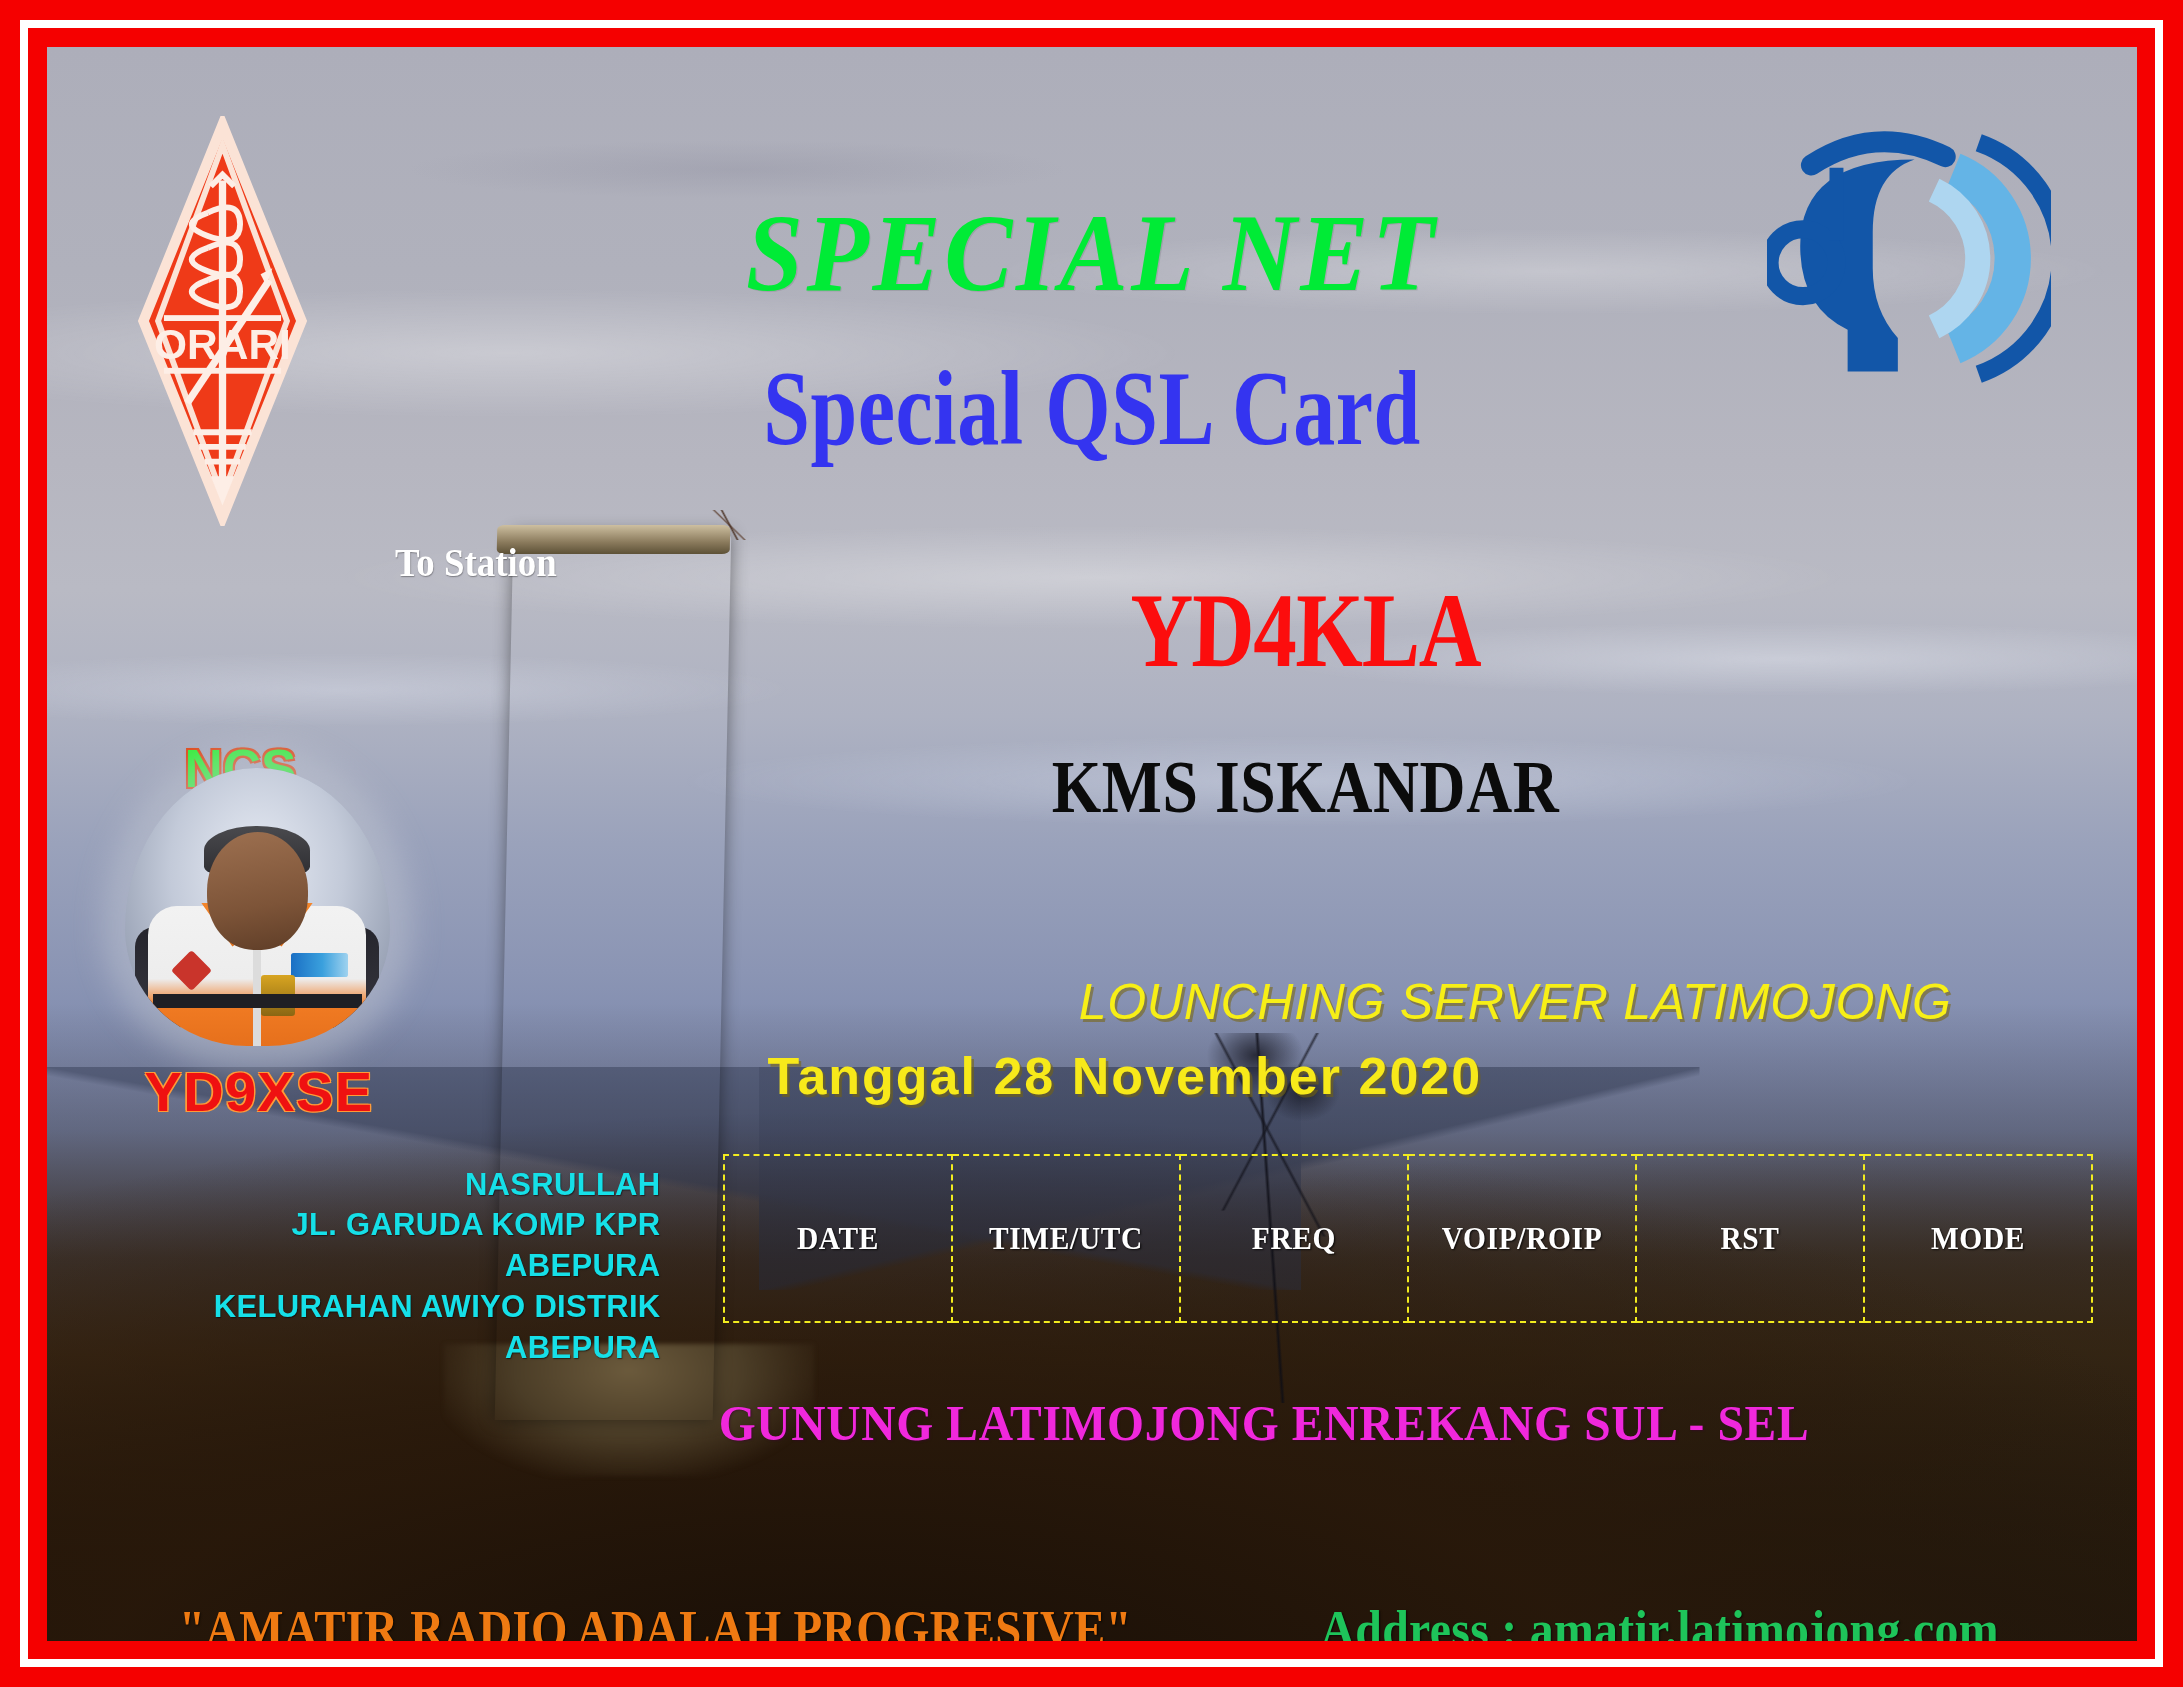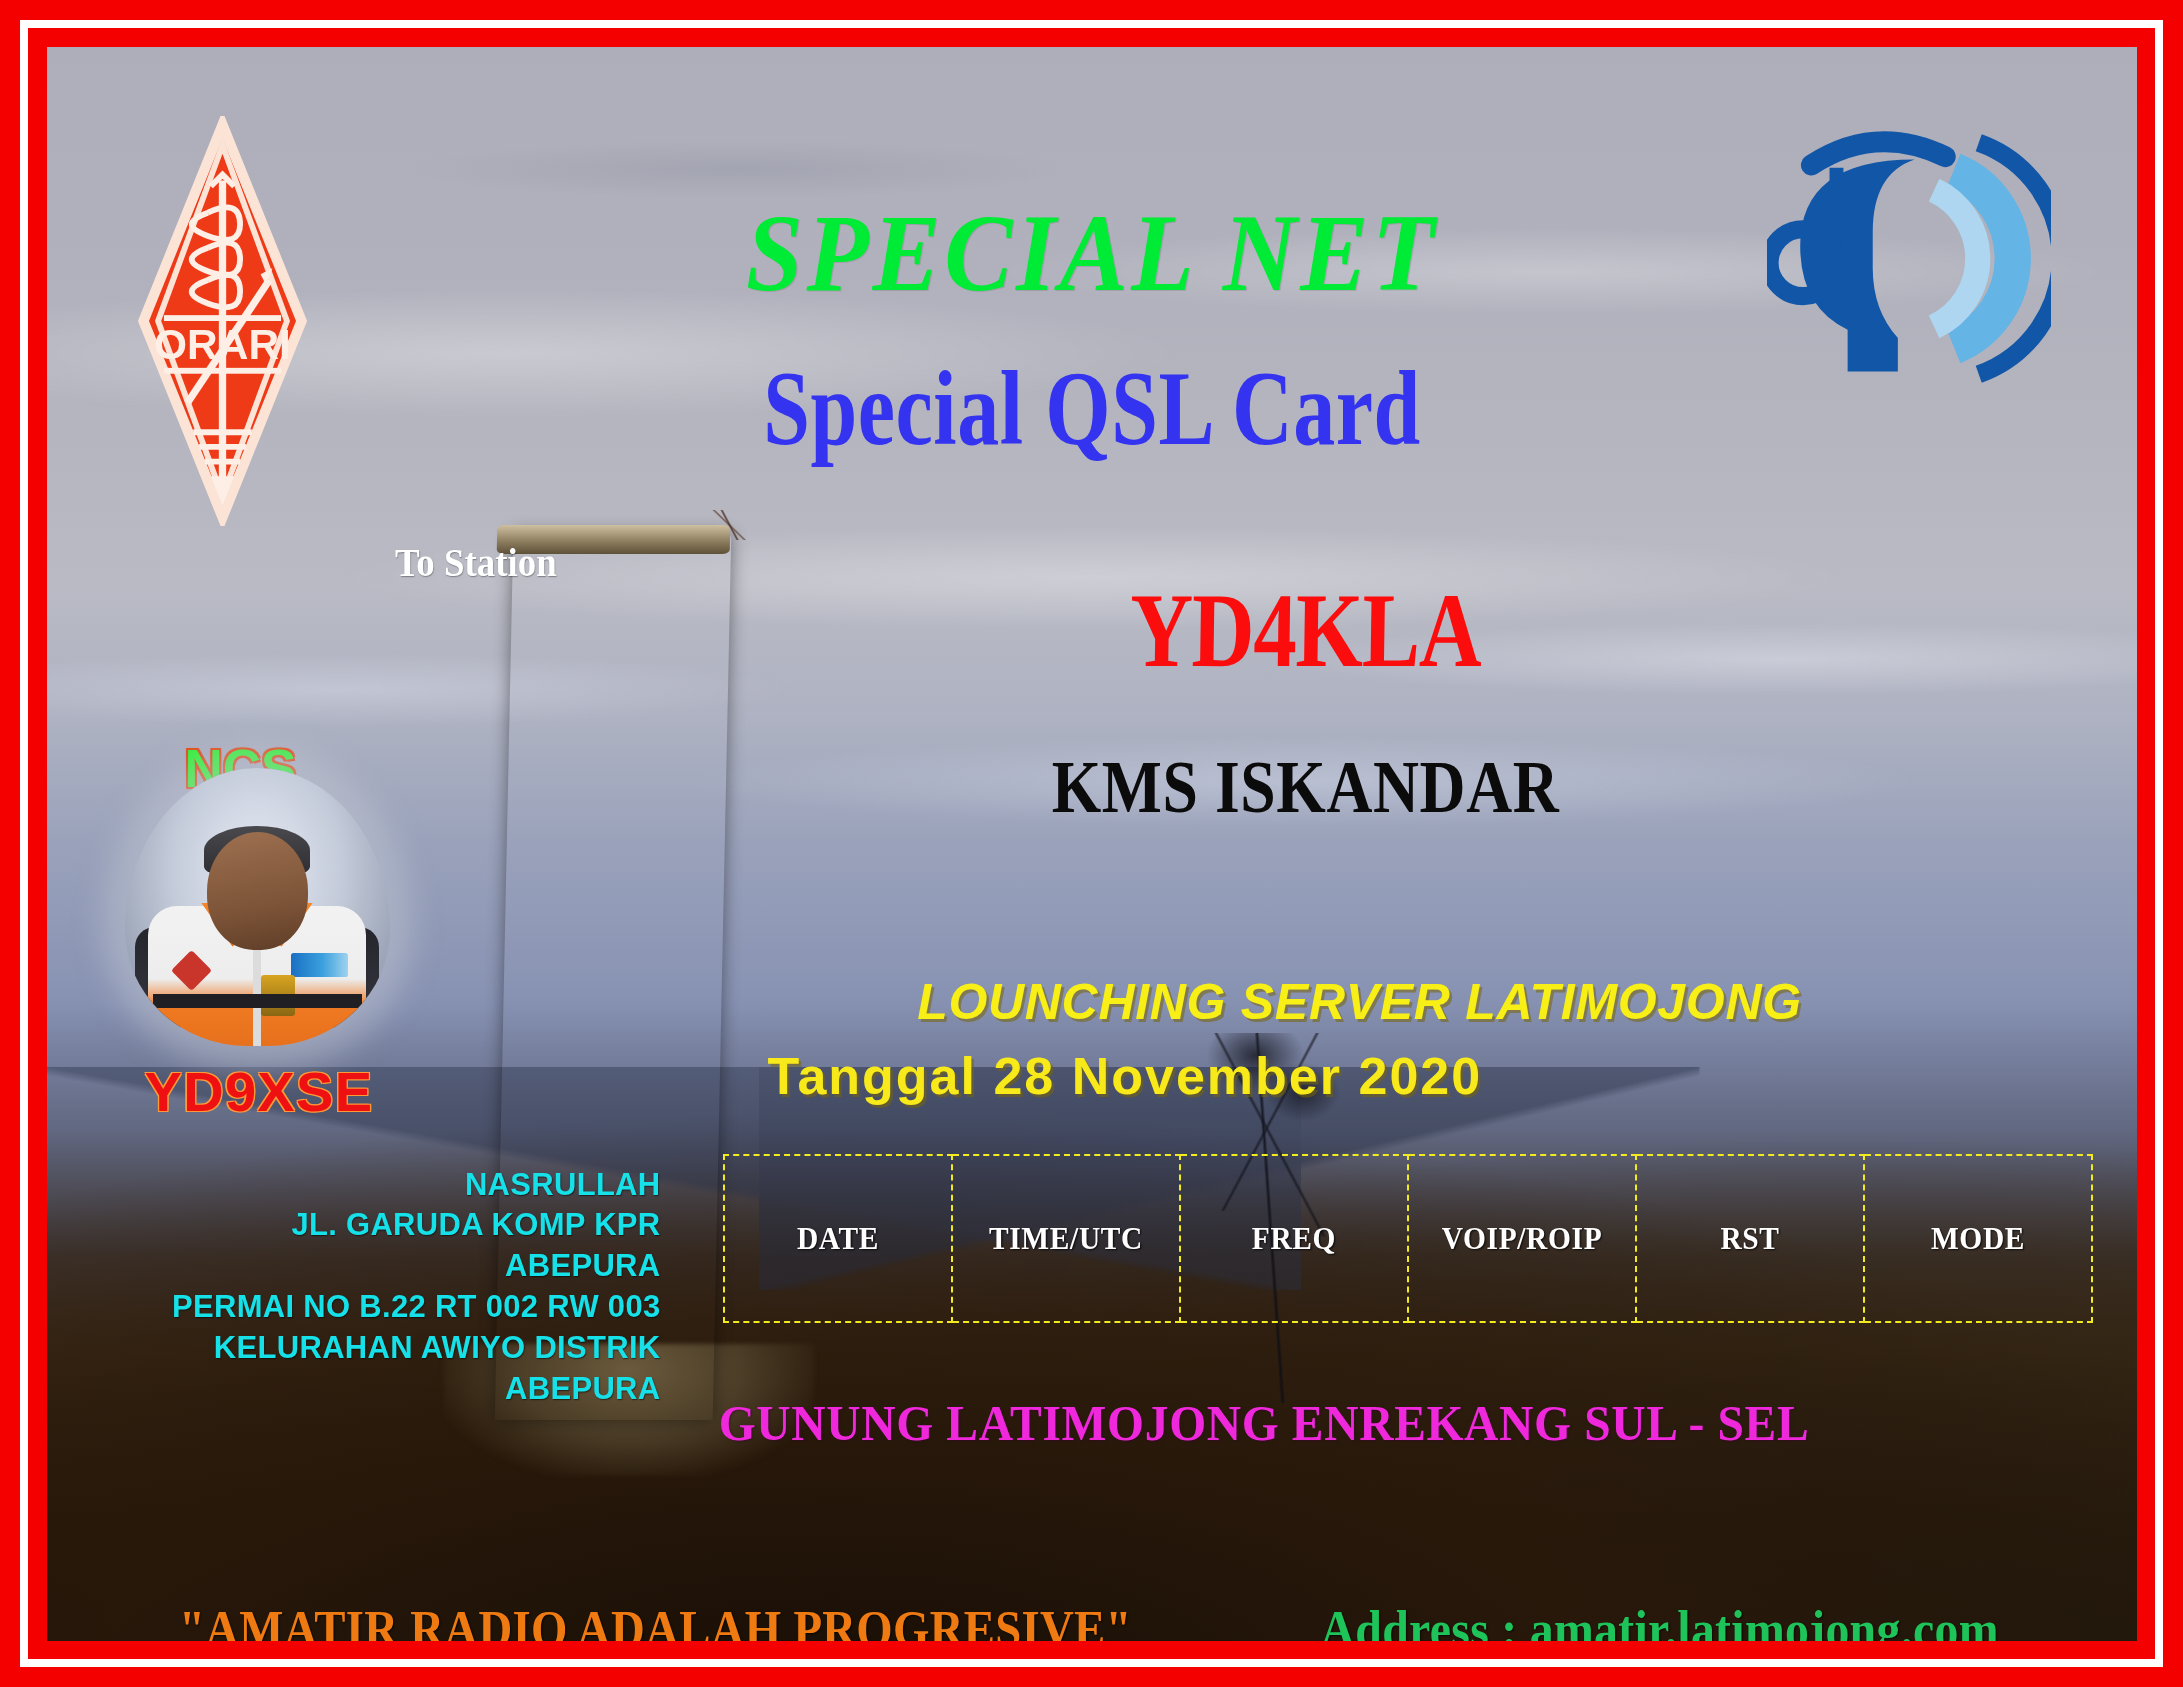"LOUNCHING SERVER LATIMOJONG" .launch { font-weight: bold -> normal; text-align: center -> right }
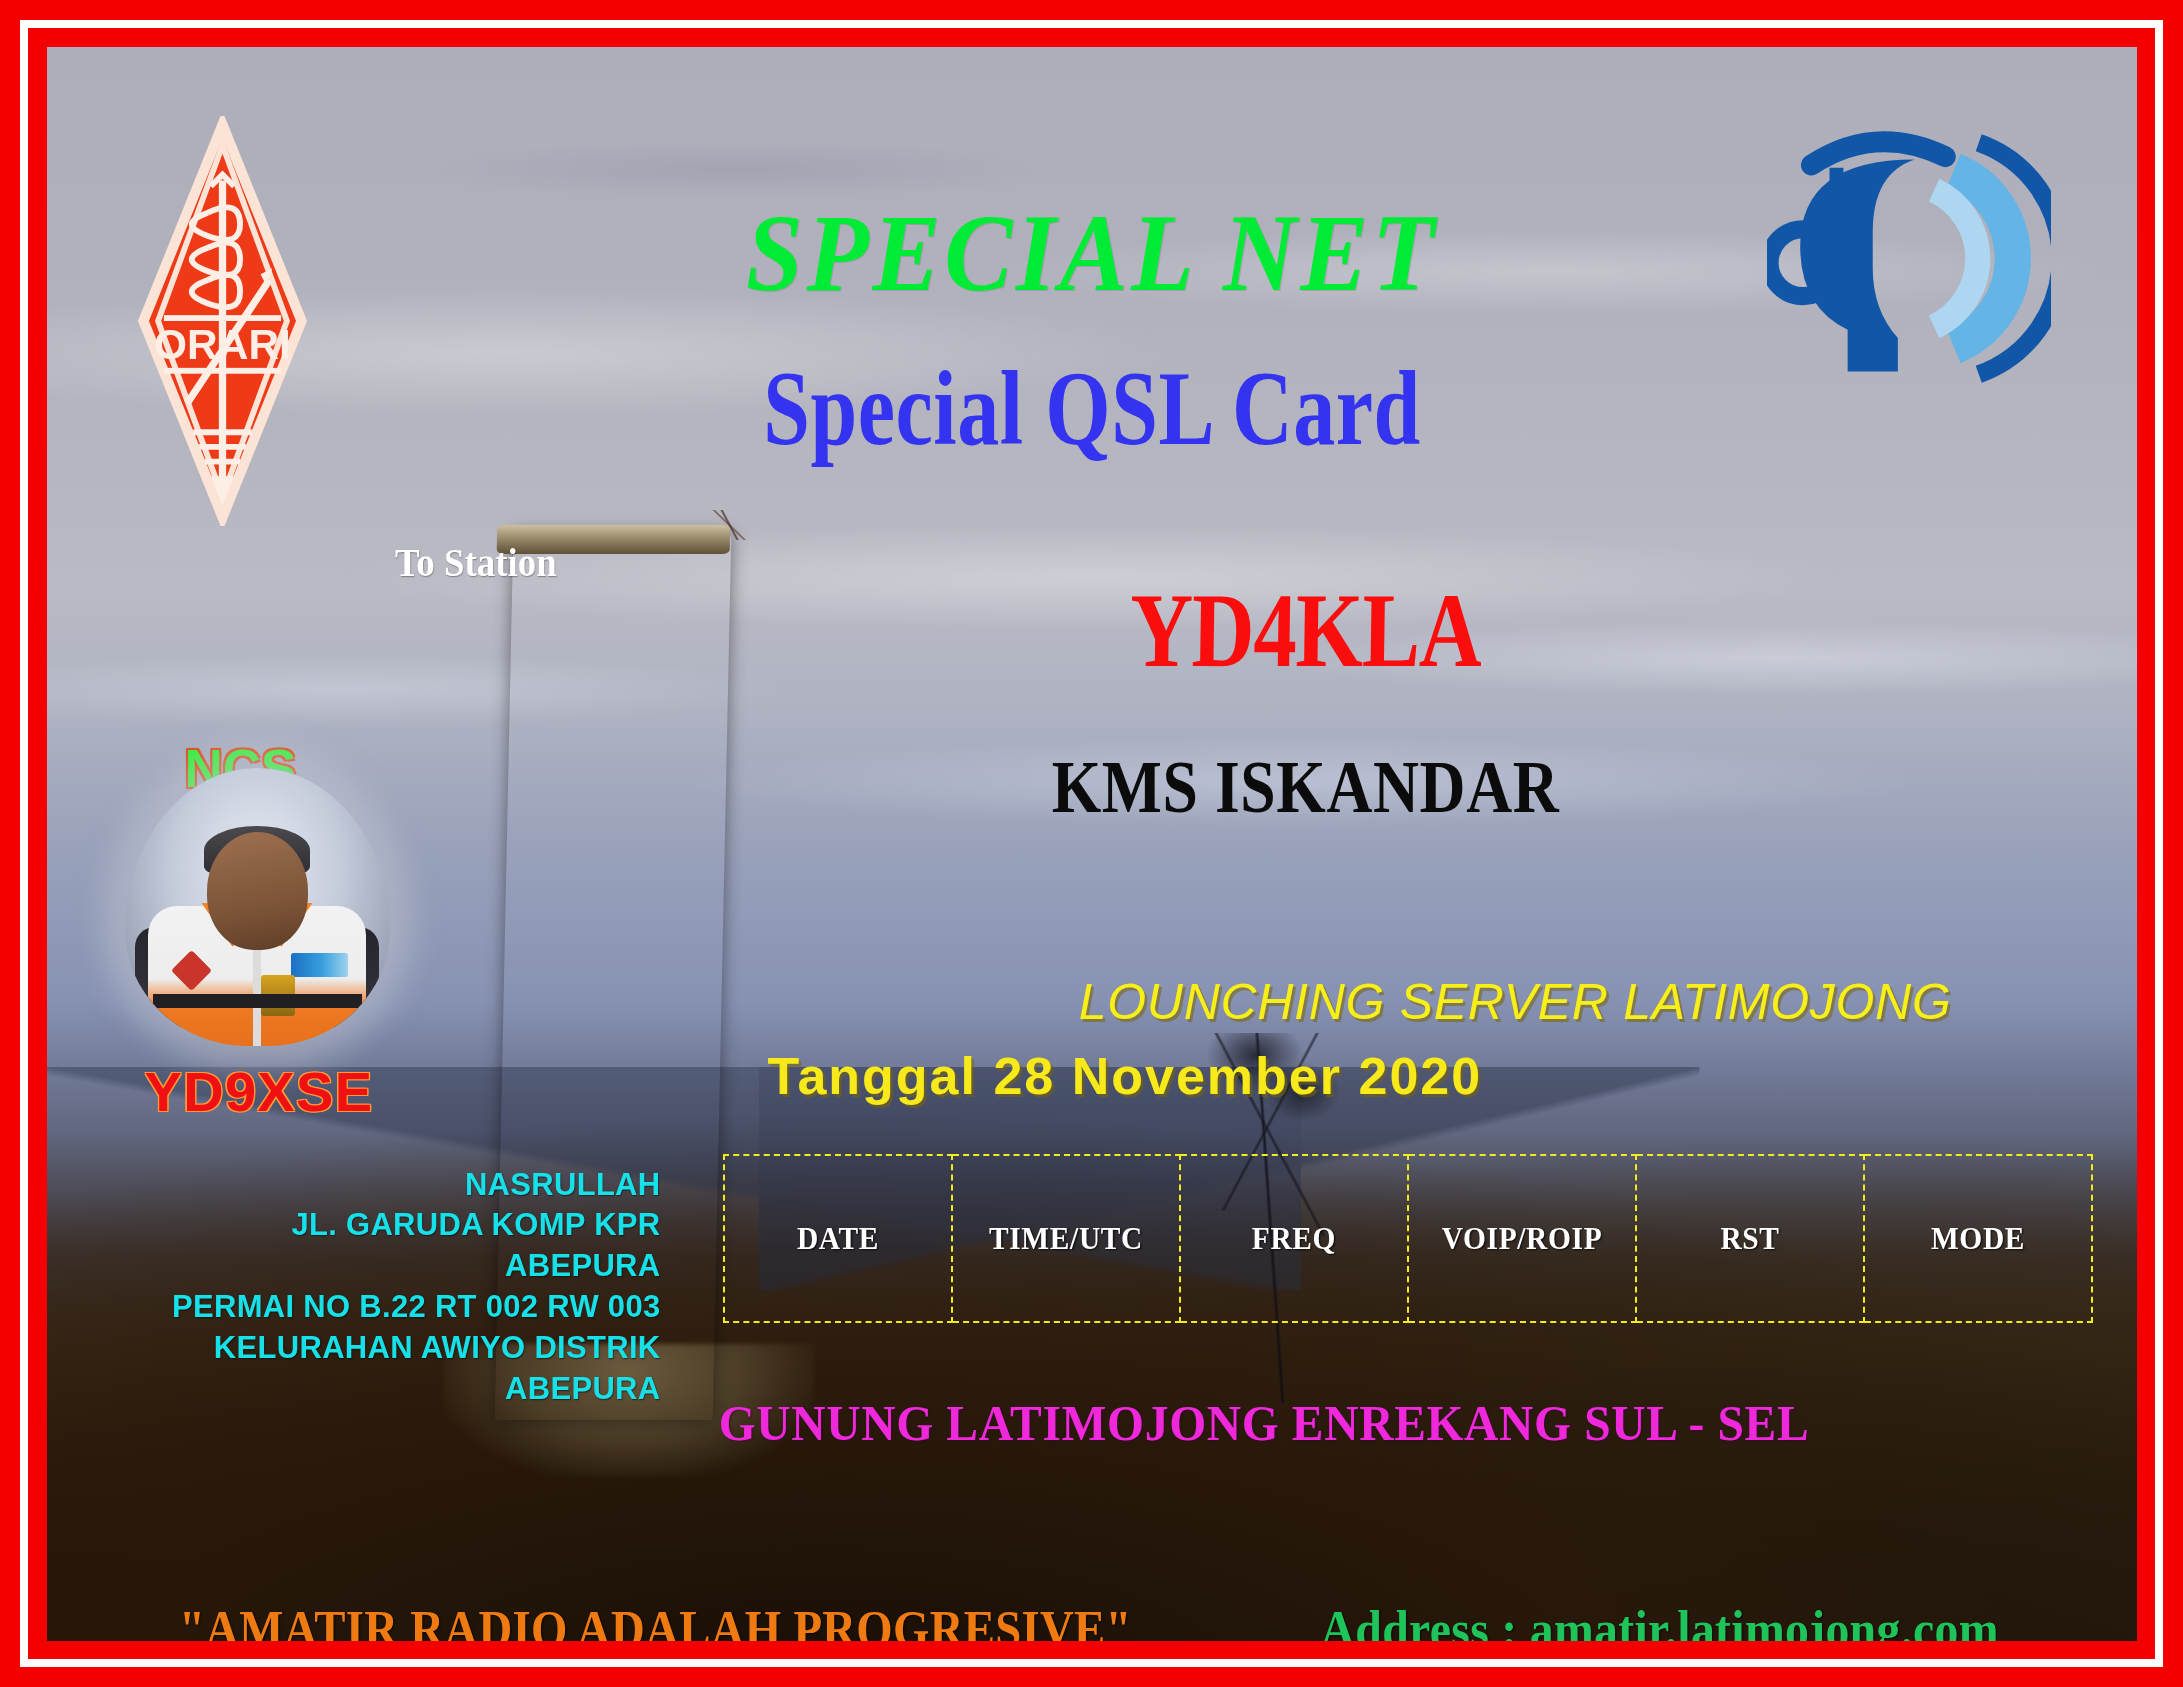"PERMAI NO B.22 RT 002" div { html: <div>PERMAI NO B.22 RT 002 RW 003</div> -> none }
